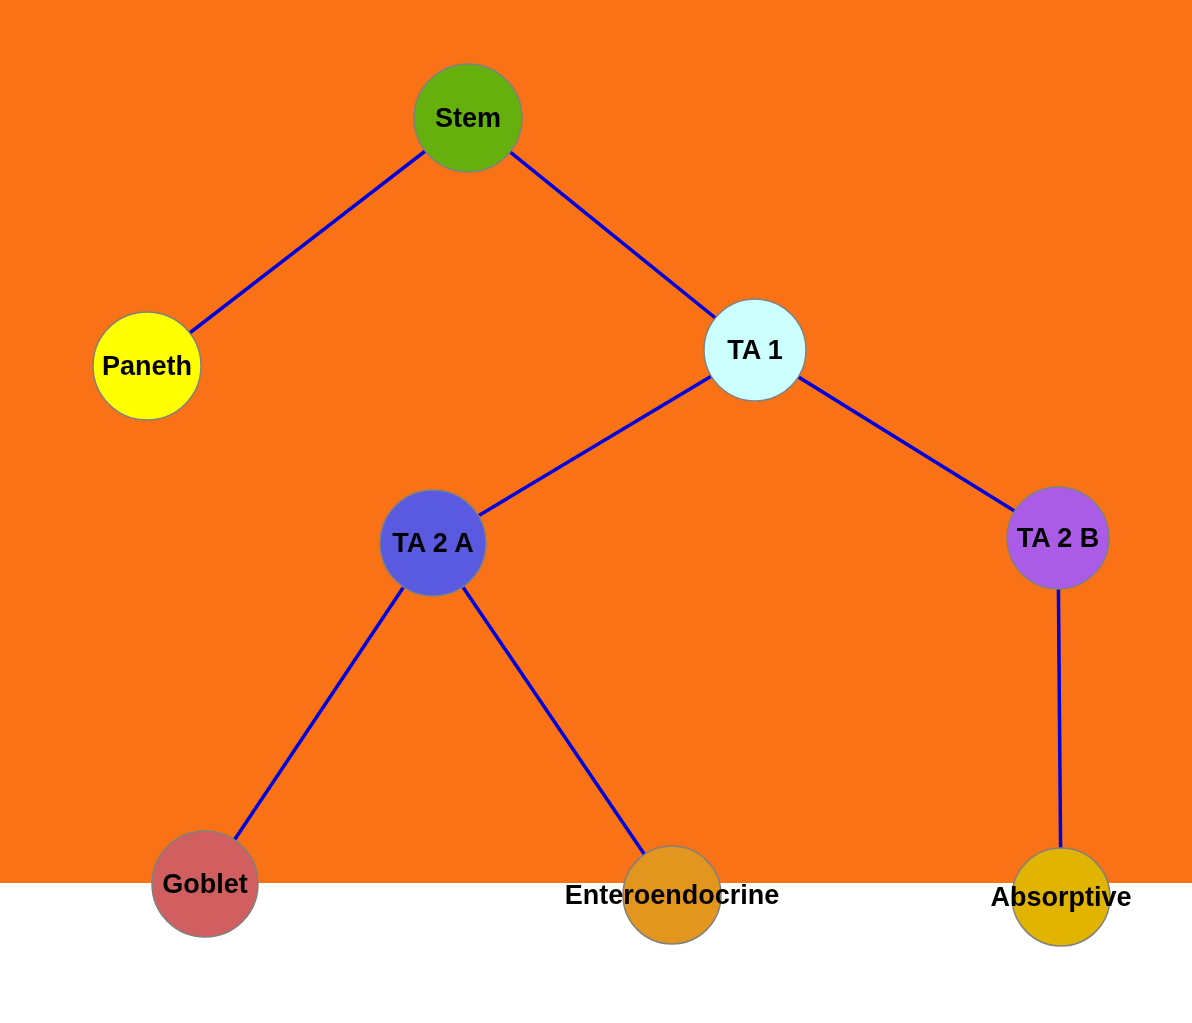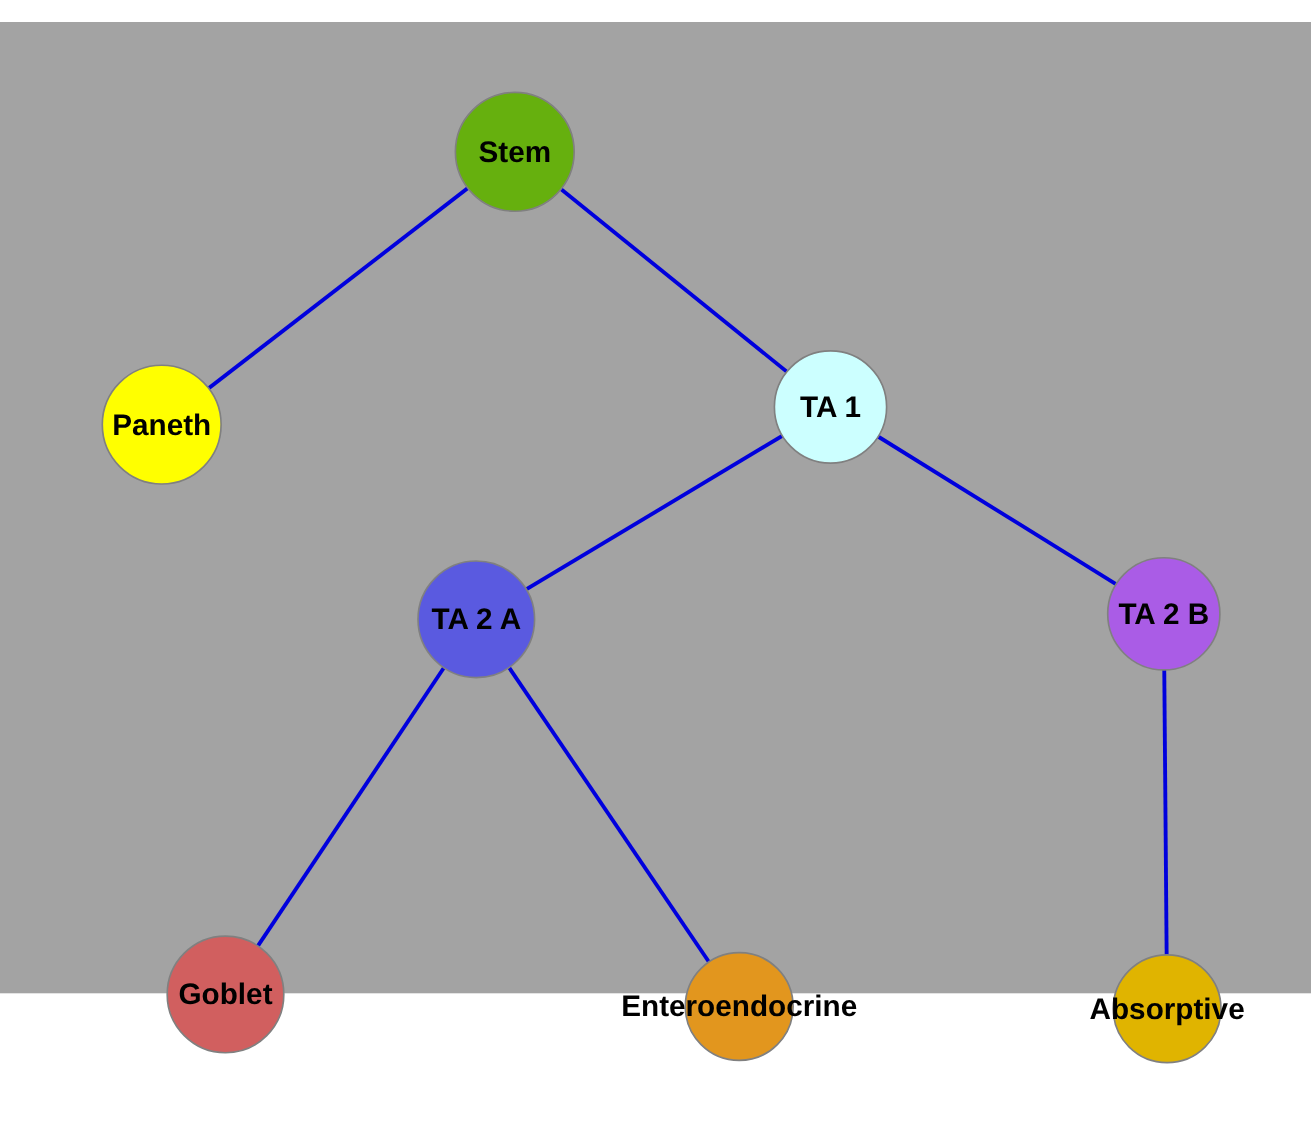"Stem" .graph-canvas { background: #a3a3a3 -> #f97316; margin-top: 20px -> none }
